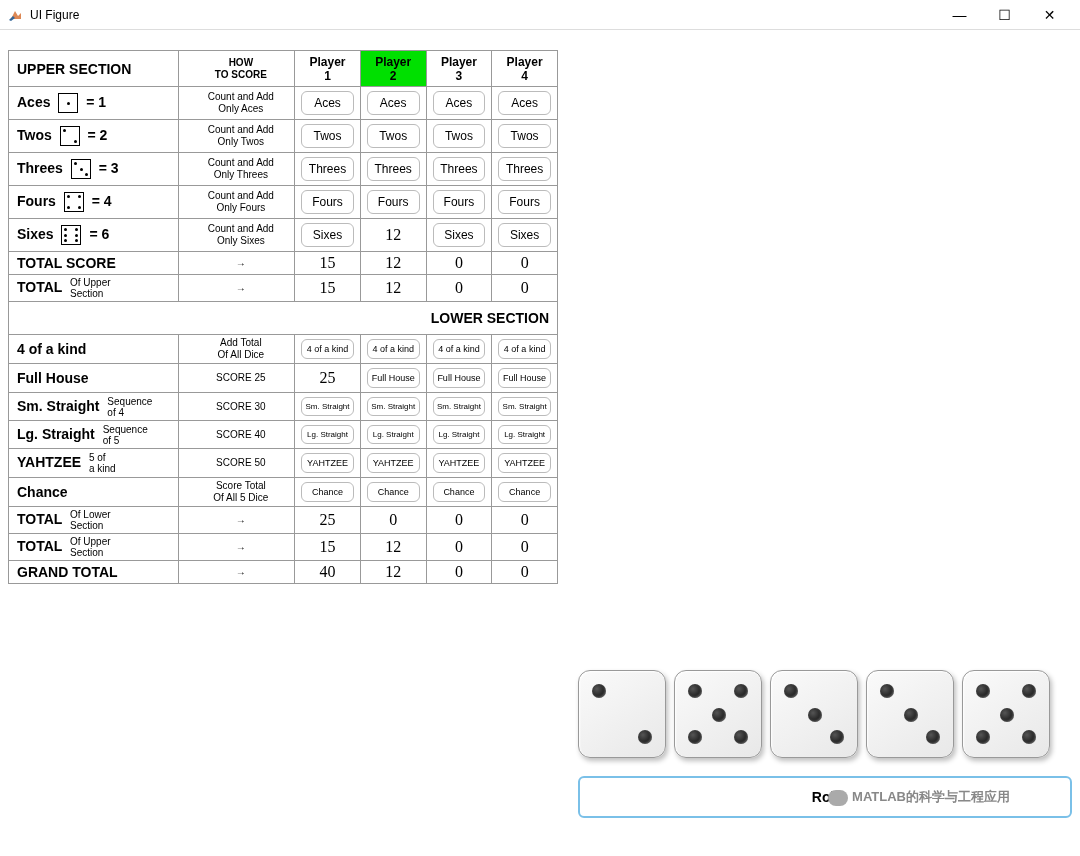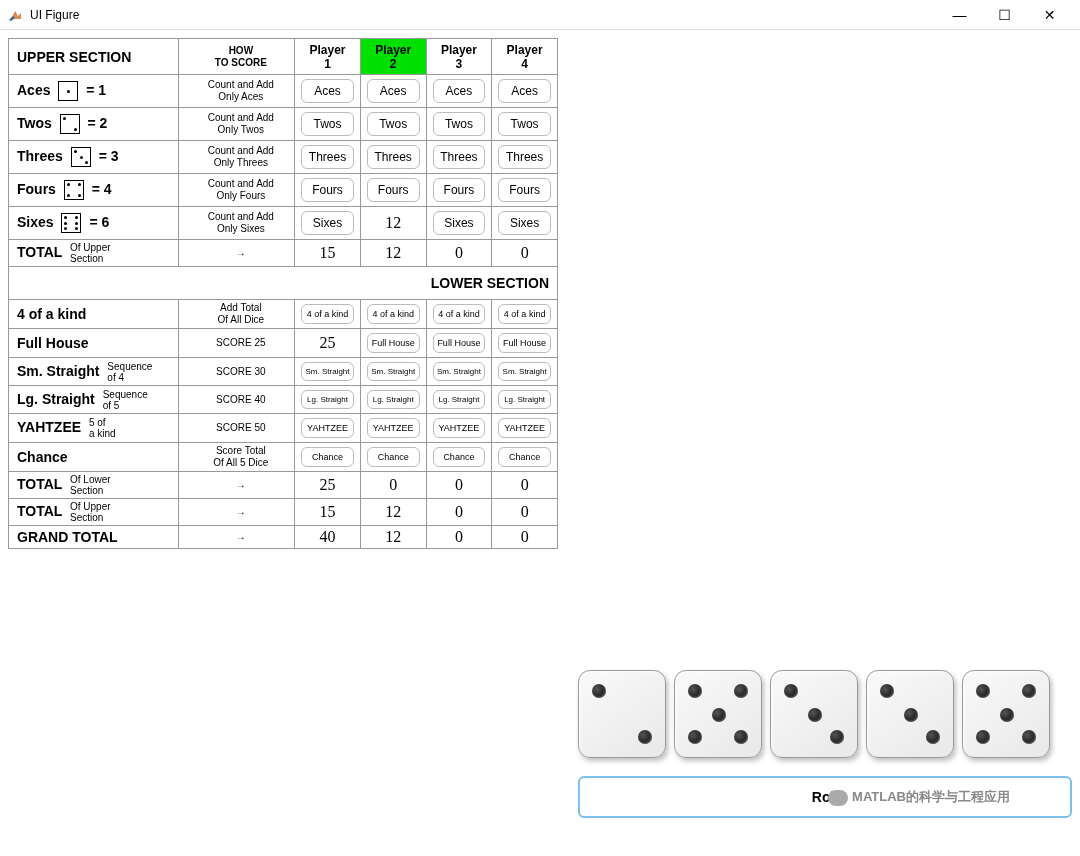"UPPER SECTION" table { margin-top: none -> 12px }
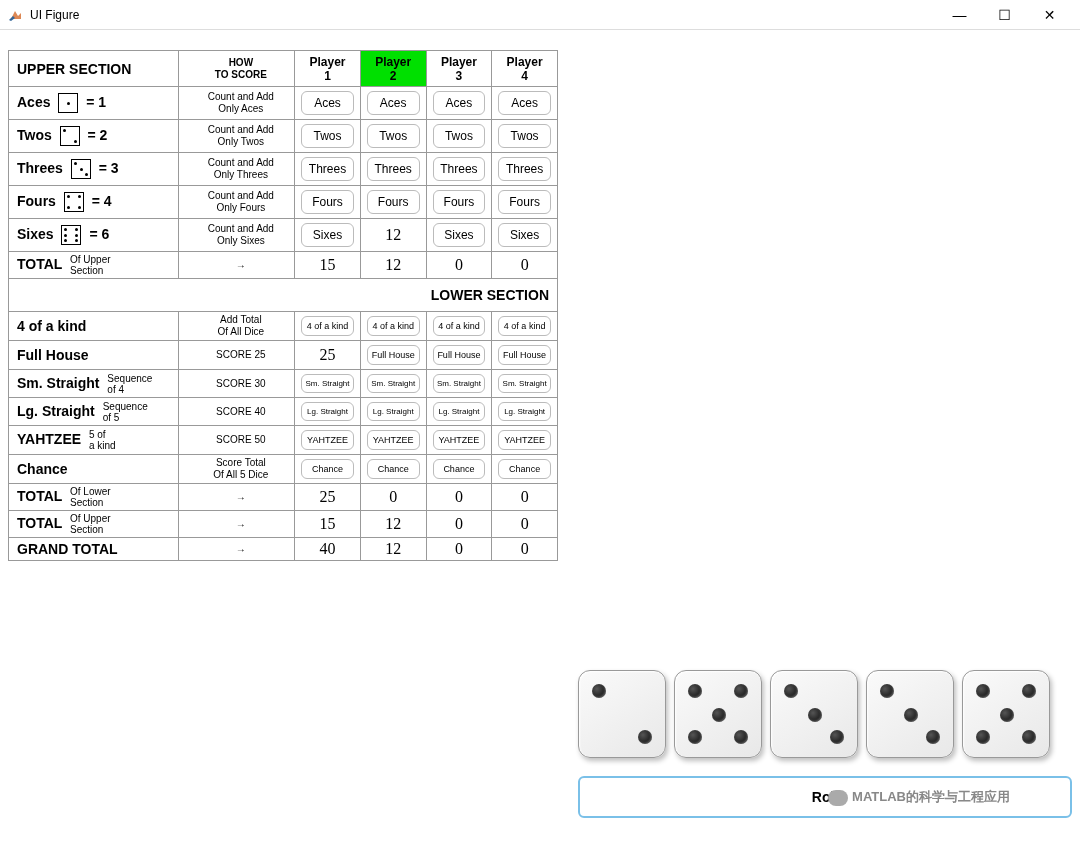"TOTAL SCORE" tr { html: none -> <tr> <td>TOTAL SCORE</td> <td>→</td> <td>15</td> <td>12</td> <td>0</td> <td>0</td> </tr> }
